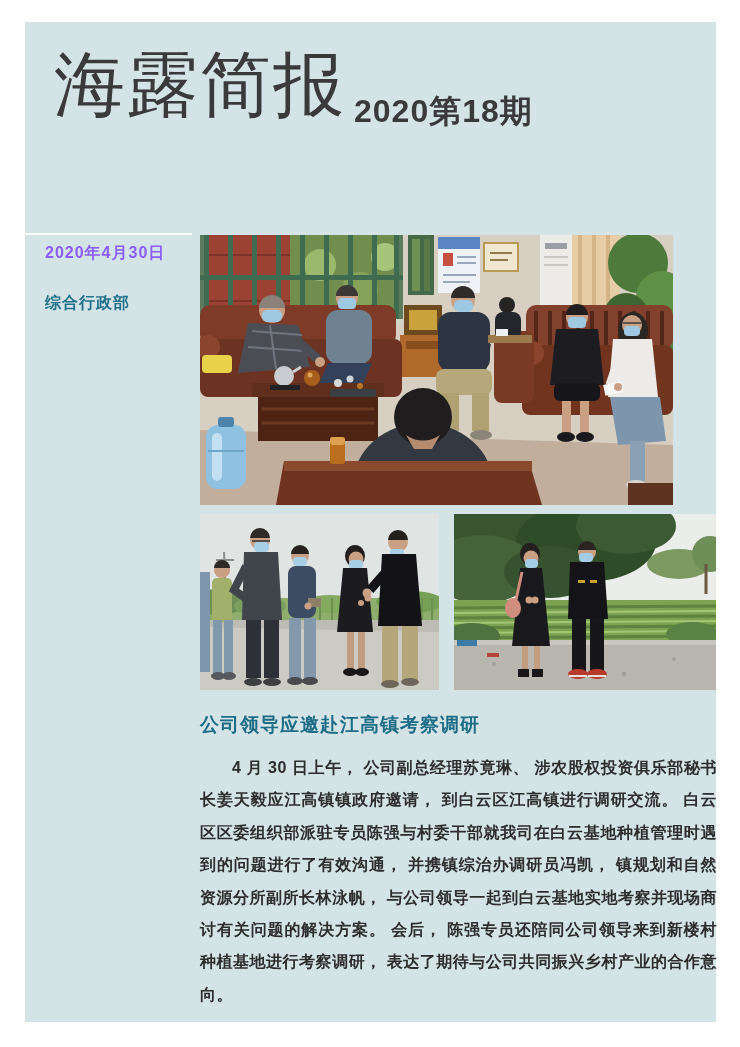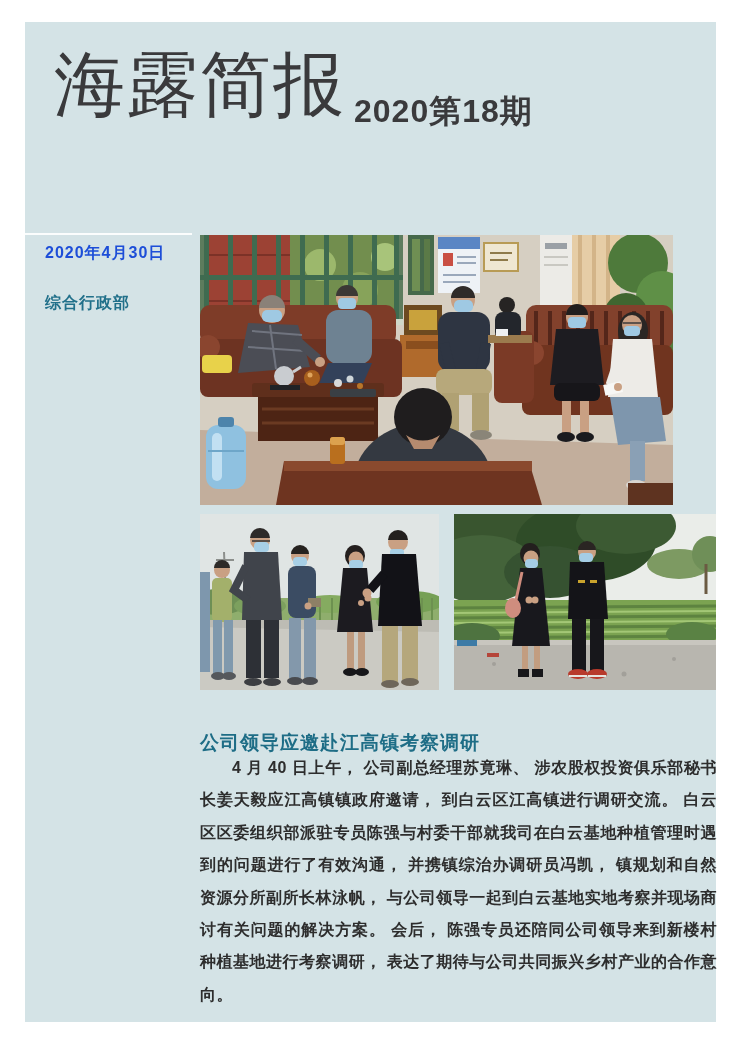"2020年4月30日" .side-date { color: #1d4ed8 -> #8b5cf6 }
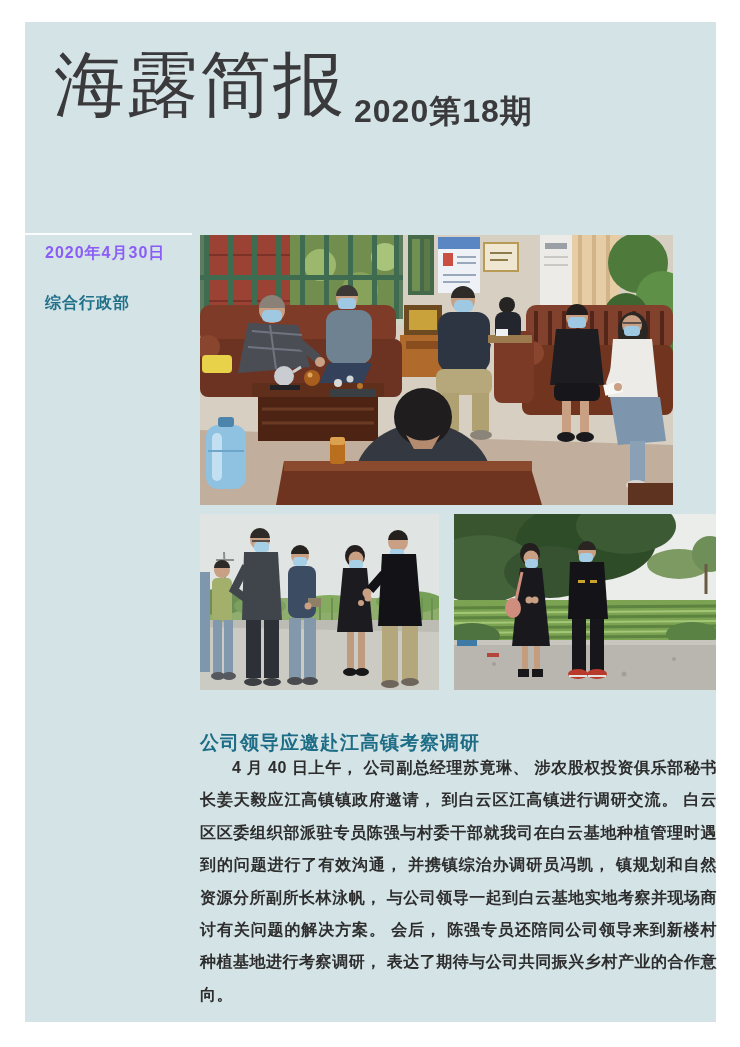"公司领导应邀赴江高镇考察调研" .heading { top: 730px -> 712px }
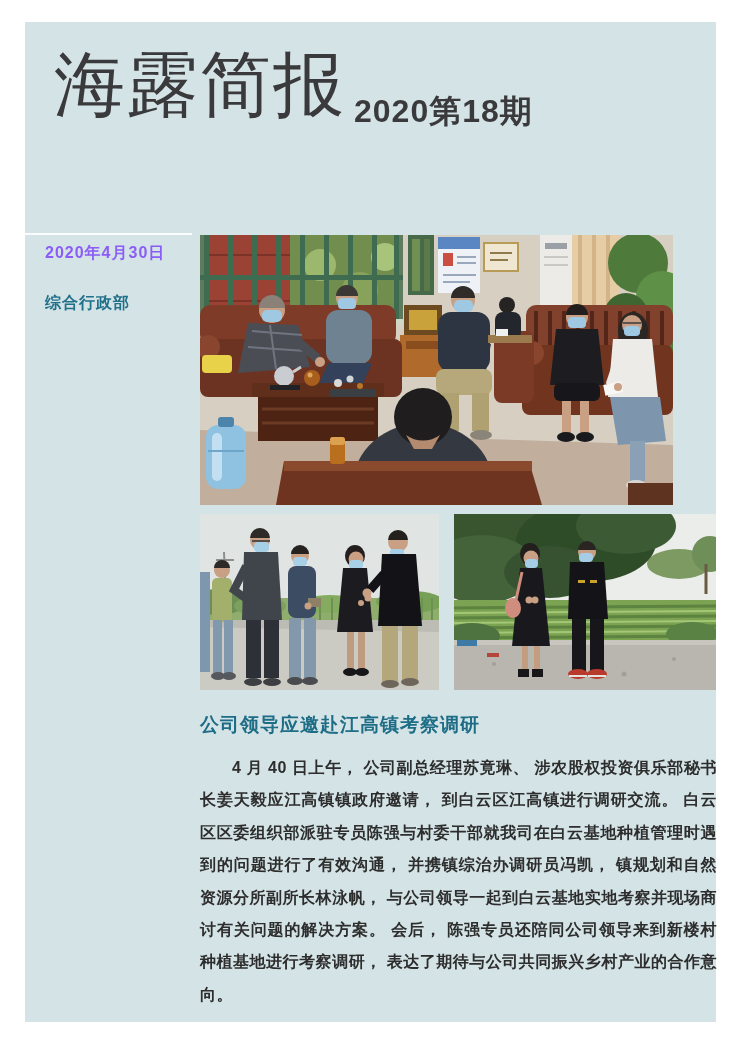"4 月 40 日上午， 公司副总经理苏竟琳、" p.body-text { text: 40 -> 30 }
